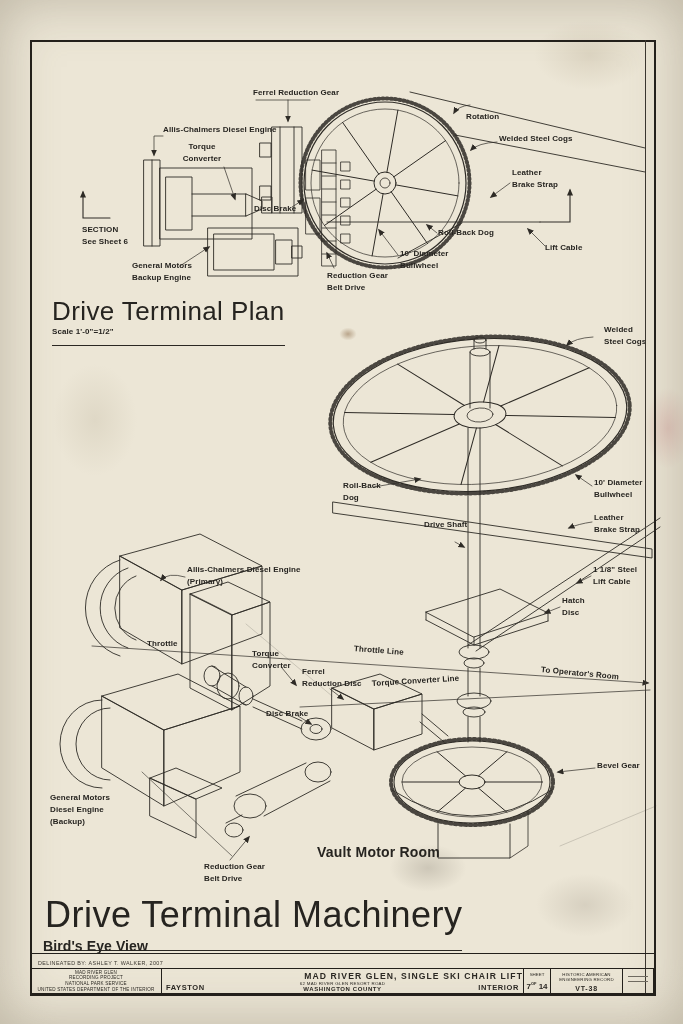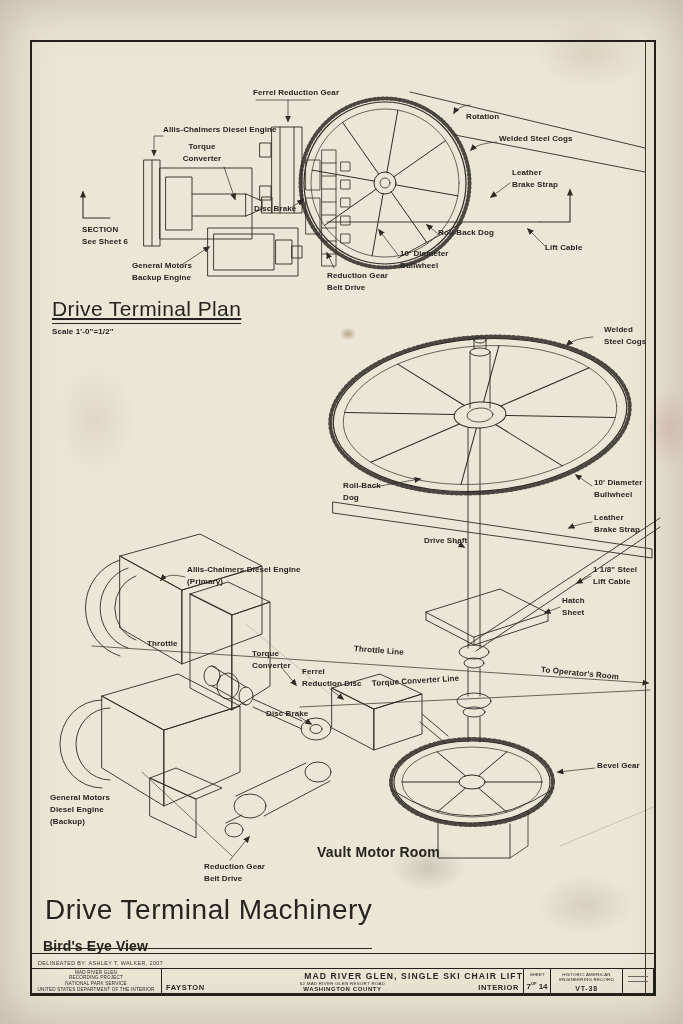"Drive Terminal Plan" .view-title { font-size: 21px -> 26px; padding-bottom: 3px -> 19px; text-decoration: underline -> none }
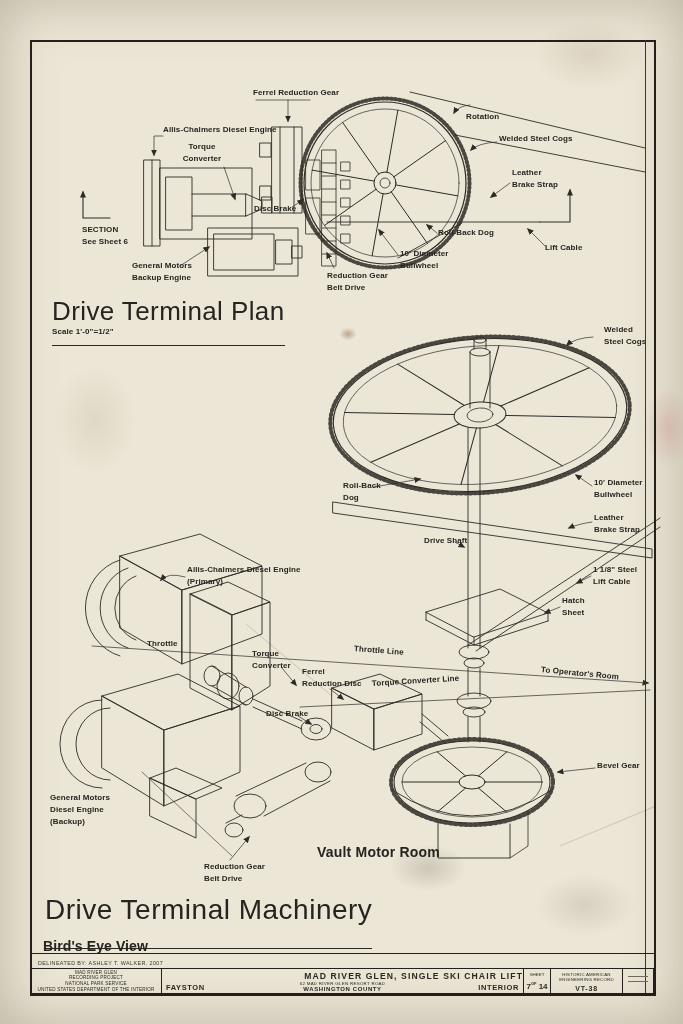"Drive Shaft" div.lbl { top: 535px -> 519px }
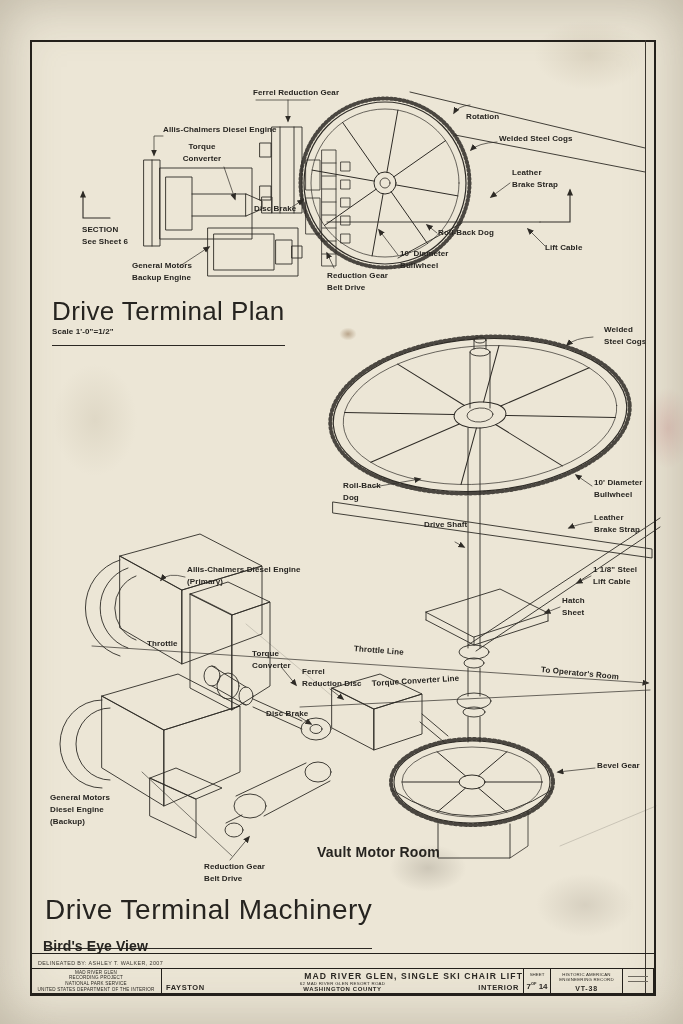"Hatch" div.lbl { text: Sheet -> Disc }
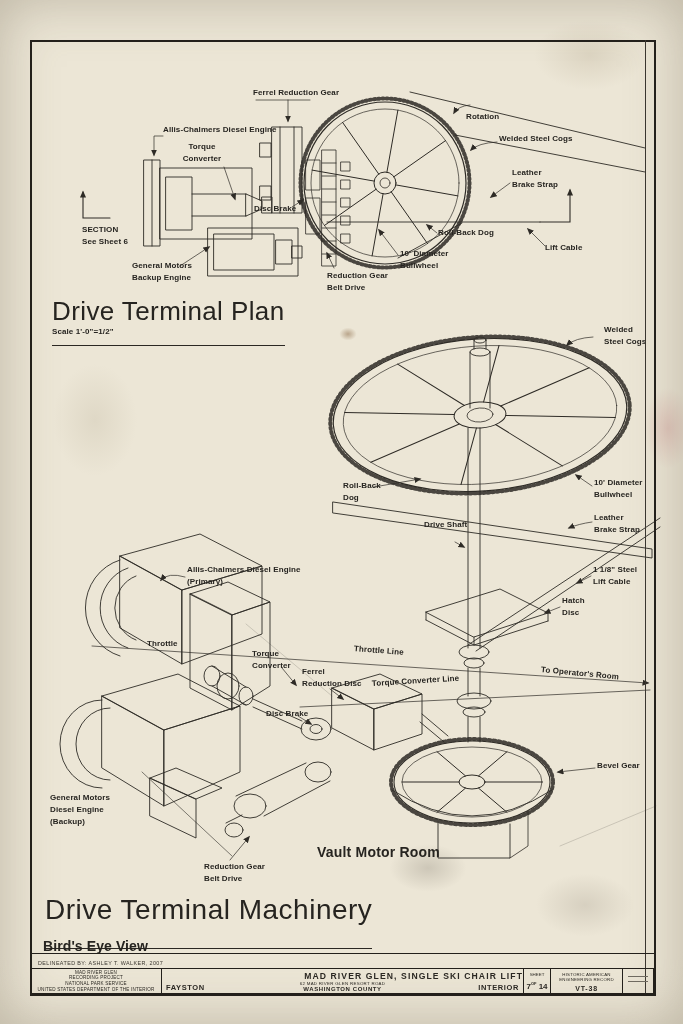"Drive Terminal Machinery" .main-title { font-size: 28px -> 36px; padding-bottom: 22px -> 15px }
